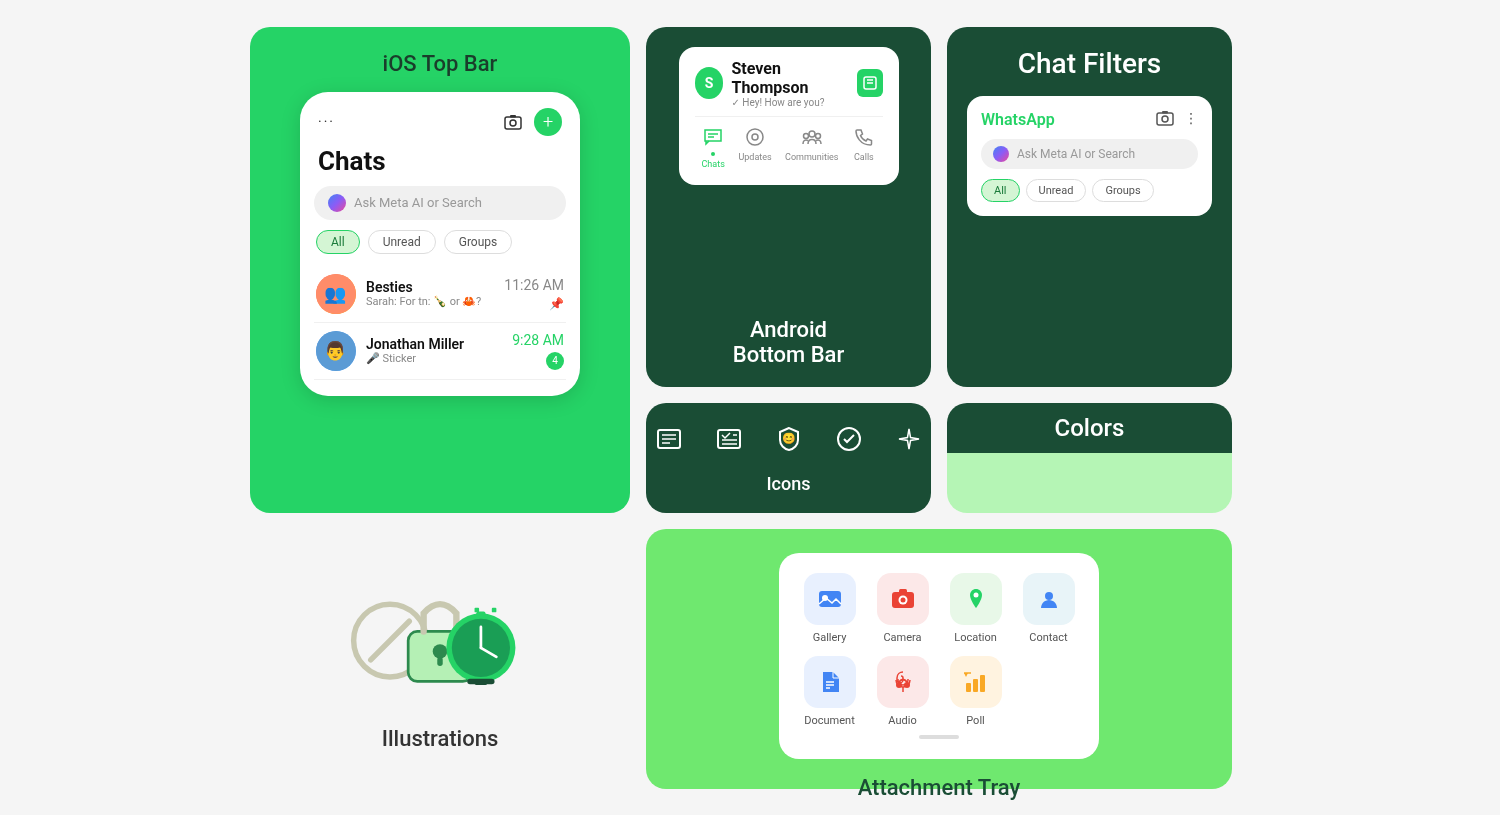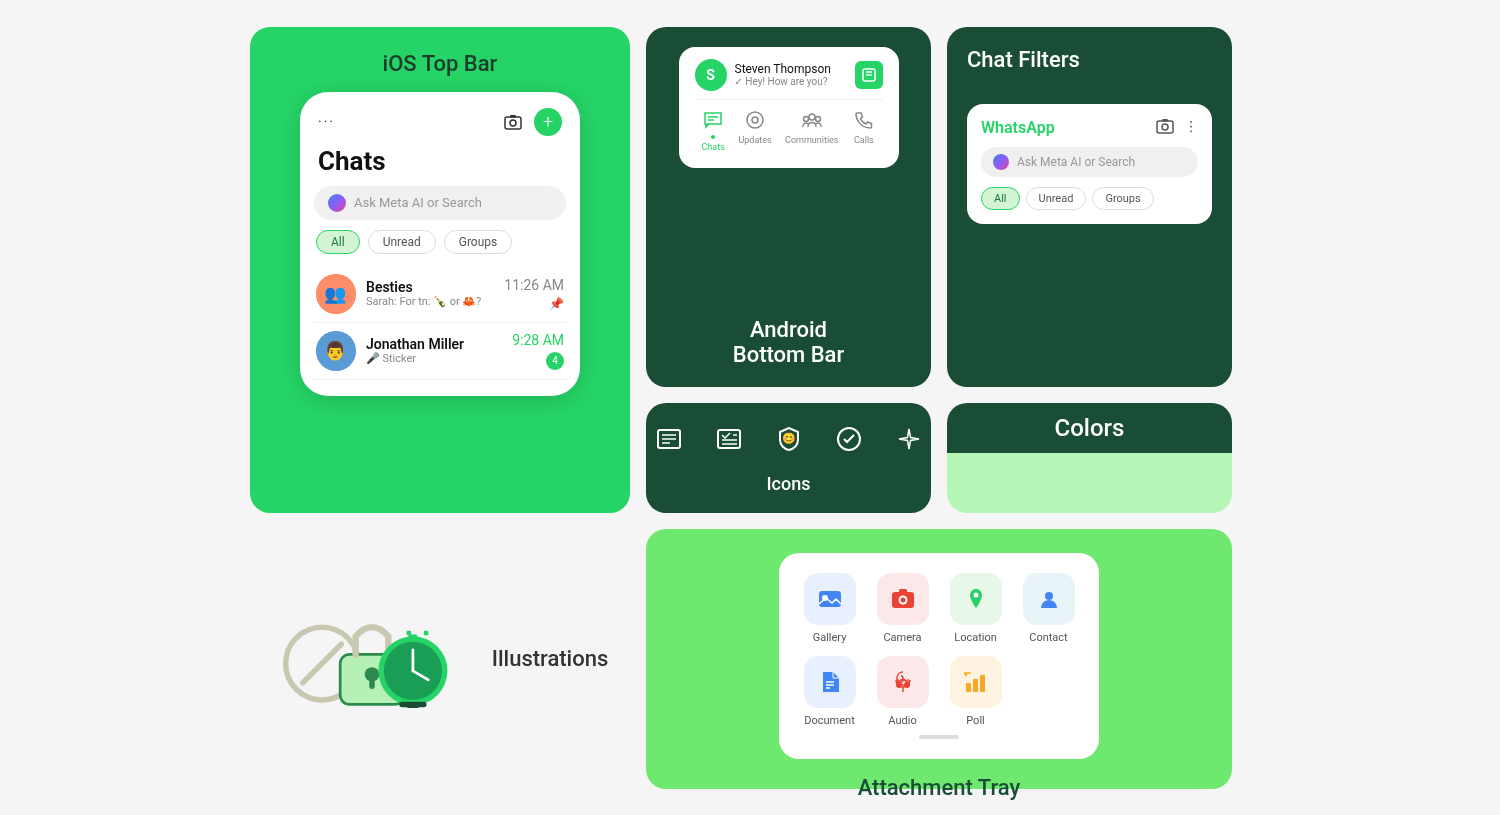"Steven Thompson" .android-user-info .name { font-size: 12px -> 16px; font-weight: 400 -> 700 }
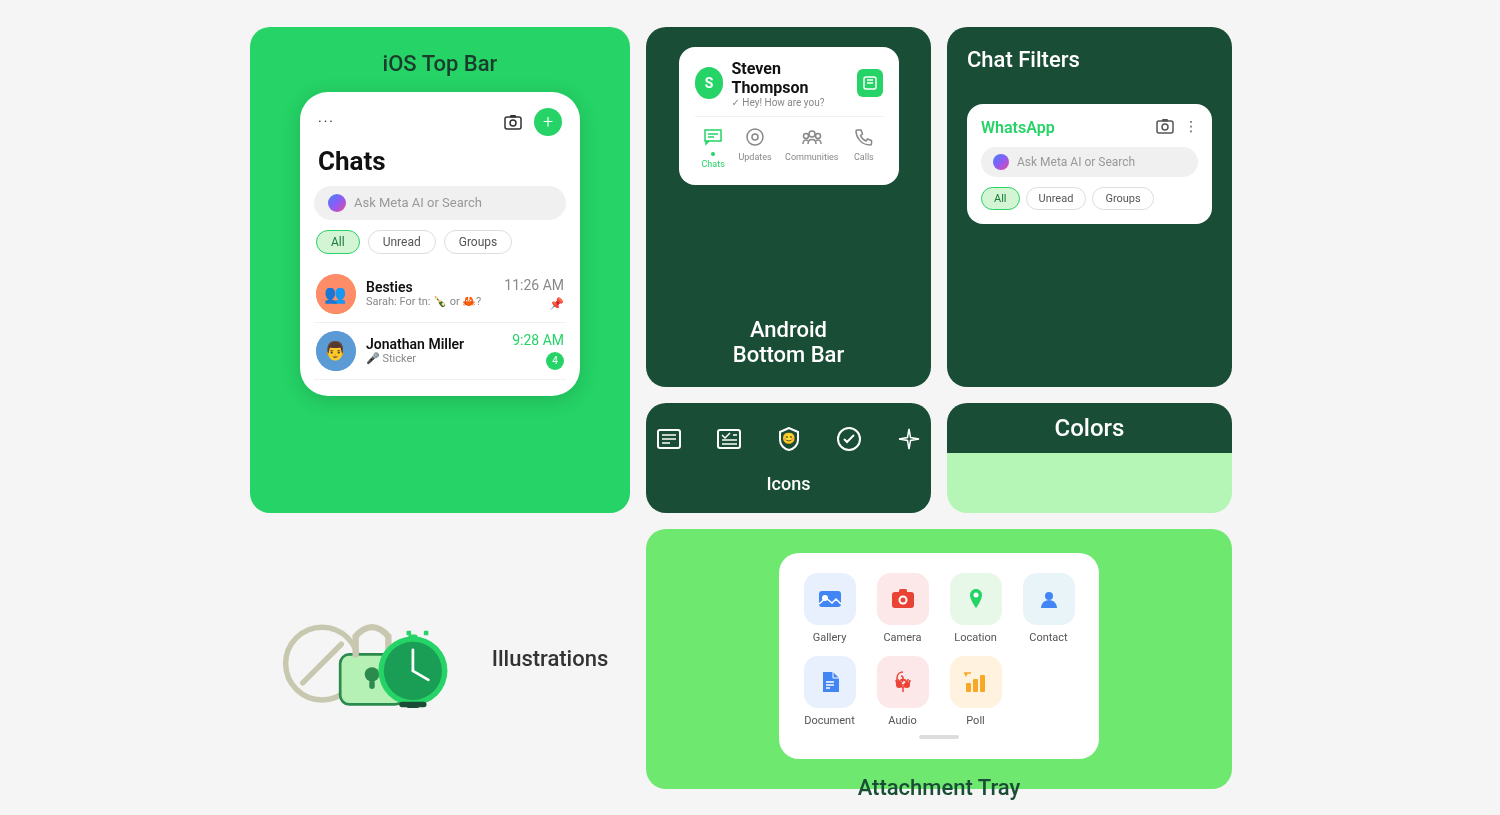"Chat Filters" .cf-title { font-size: 22px -> 28px; margin-bottom: 32px -> 16px; text-align: left -> center }
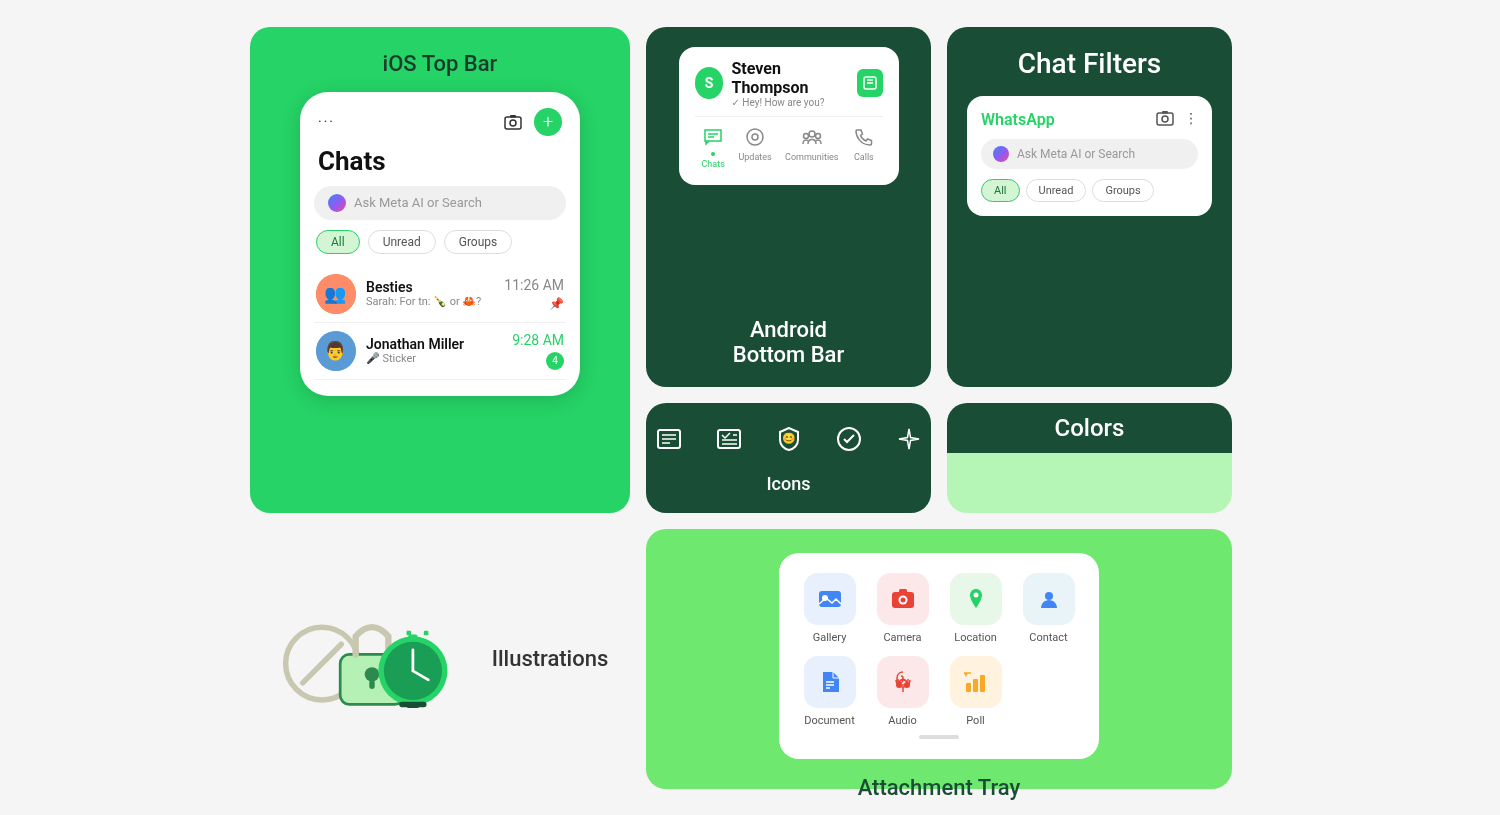"Illustrations" .illustrations-card { flex-direction: row -> column }
